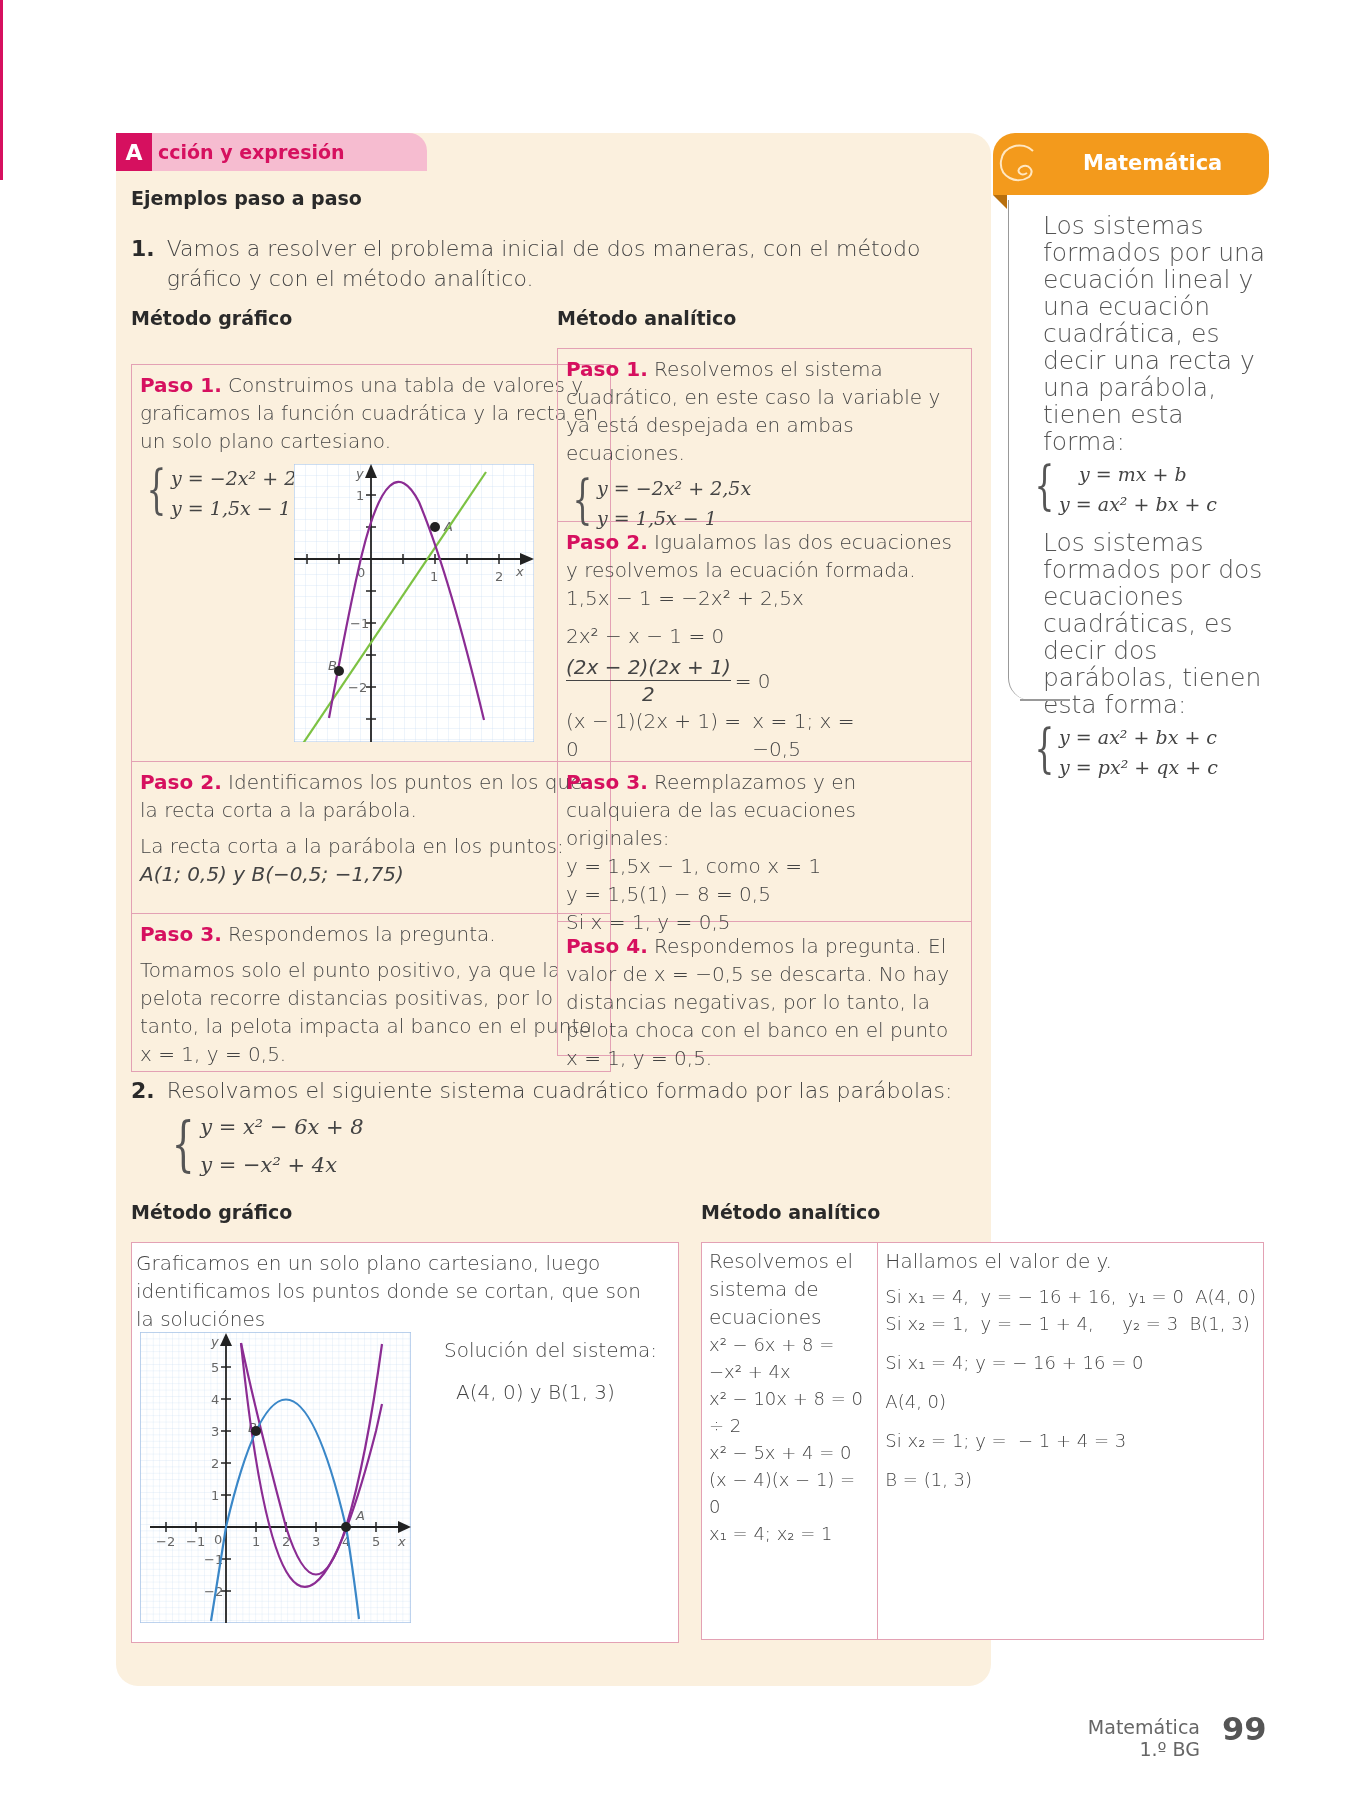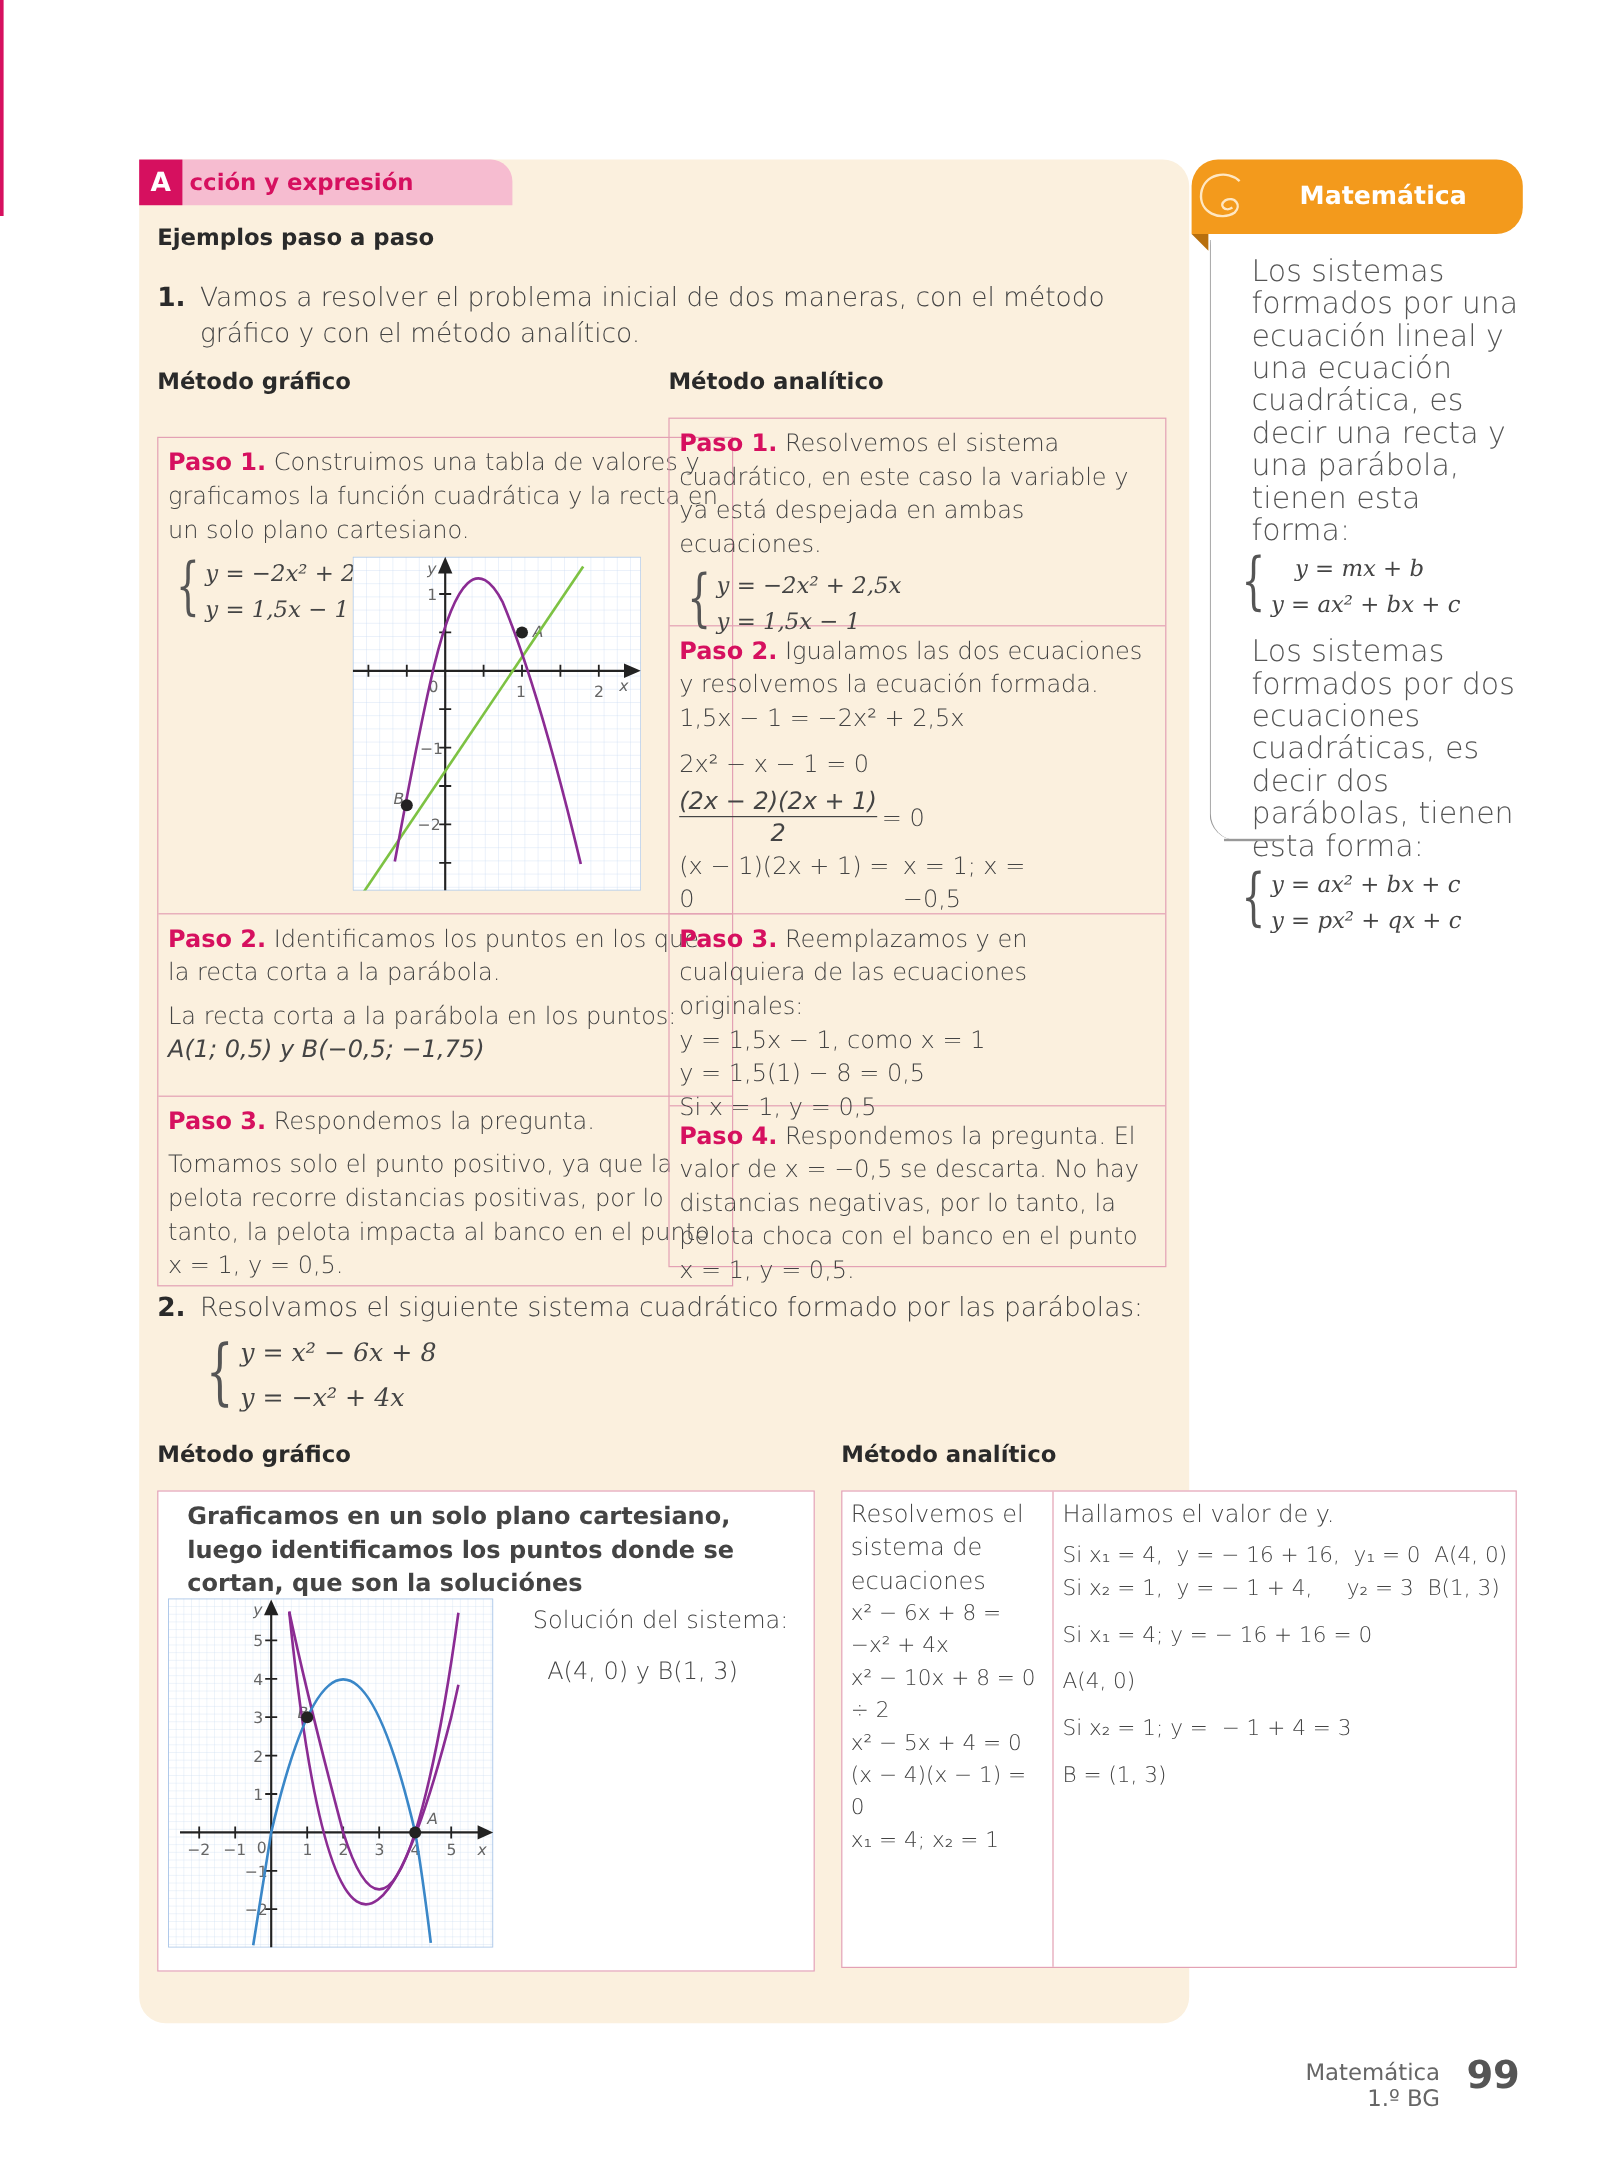"Graficamos en un solo plano" div.txt { font-weight: bold -> none; padding: 6px 24px -> 6px 4px }
